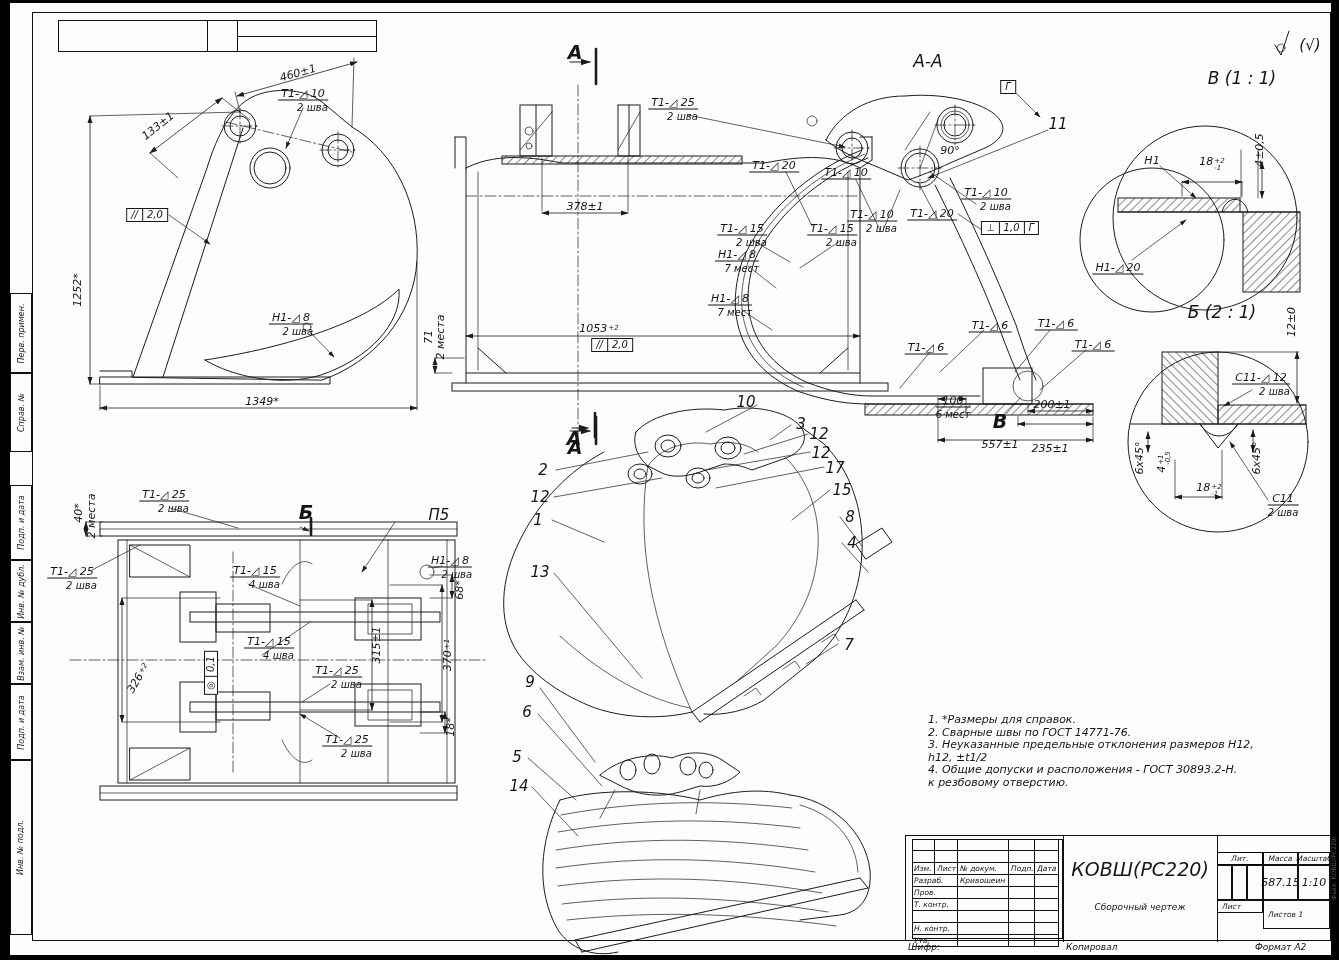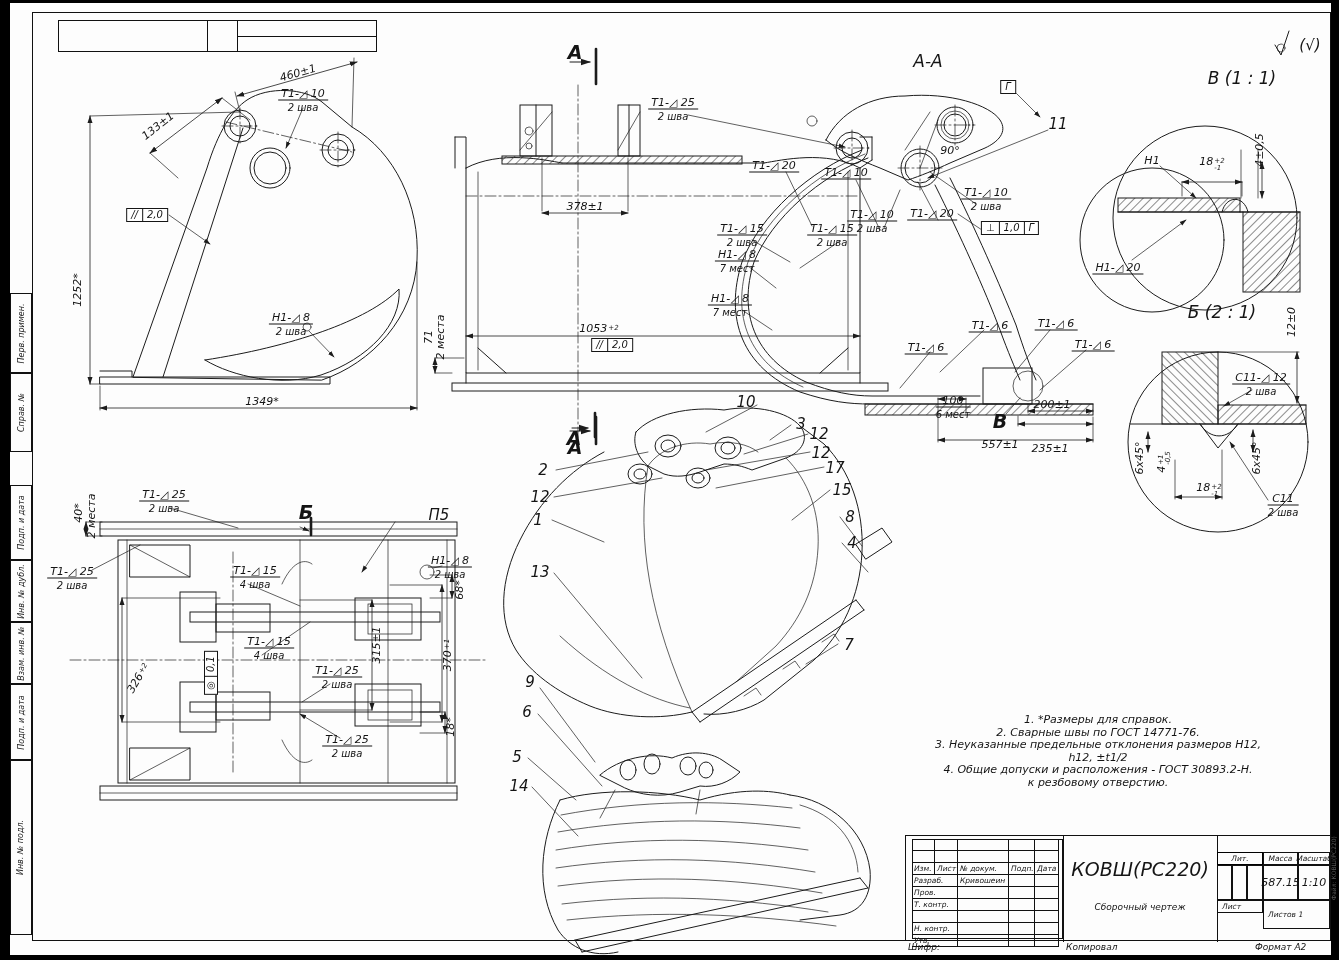"2 шва" .k-duo .sub { text-align: center -> right }
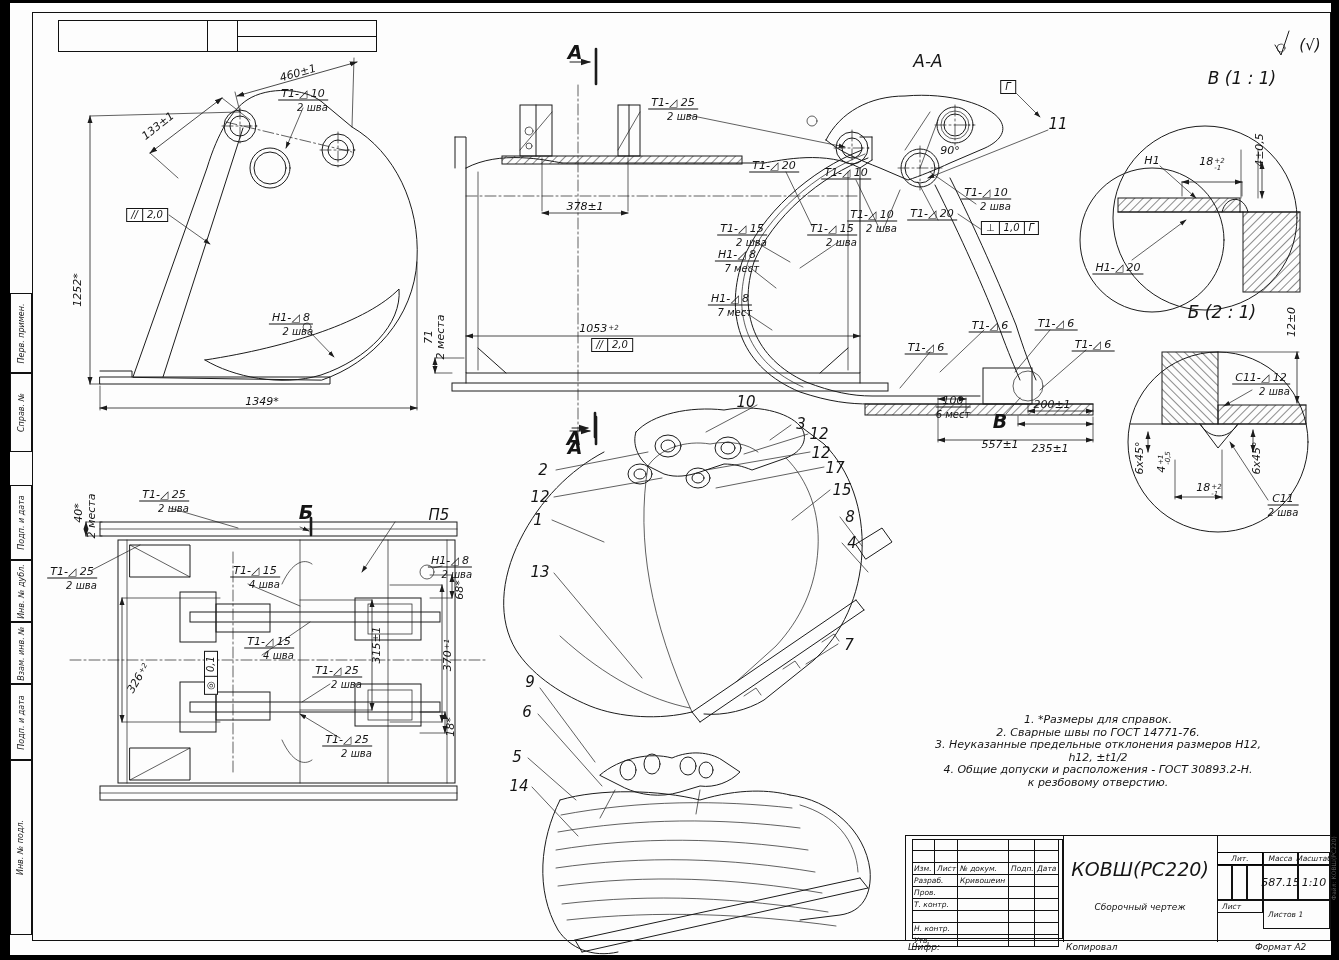"1. *Размеры для справок." .note-line { text-align: center -> none }
